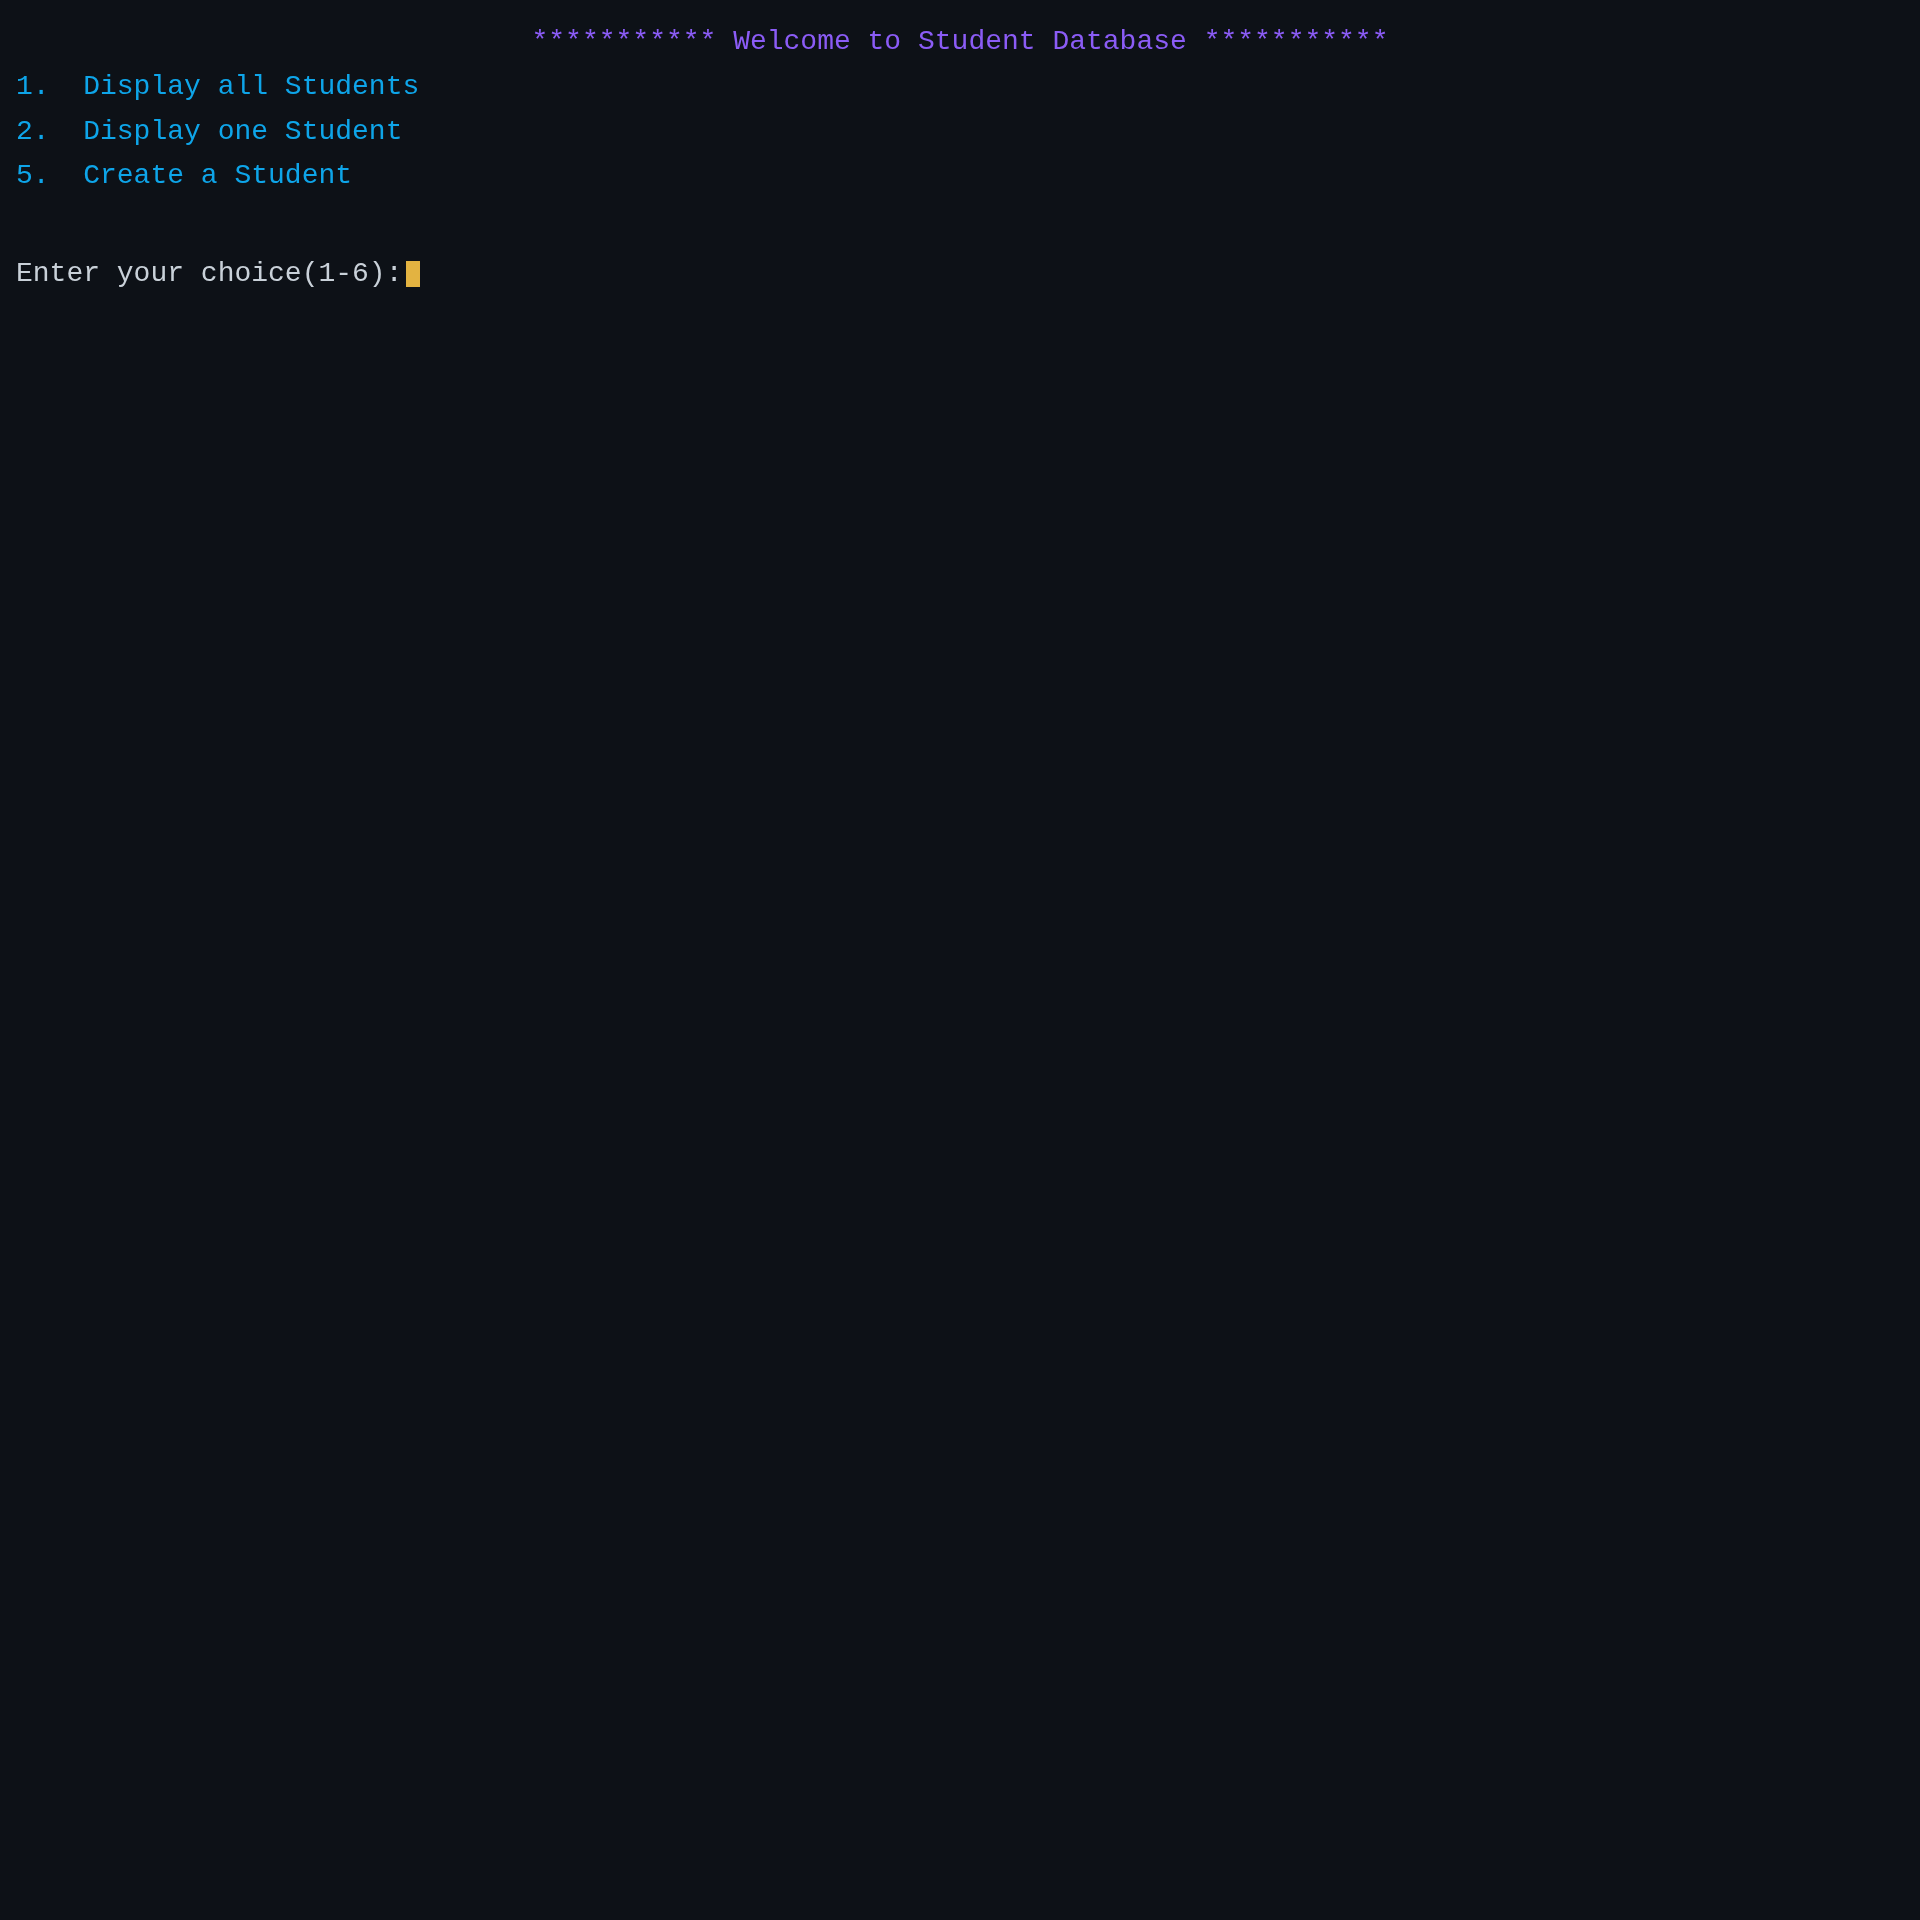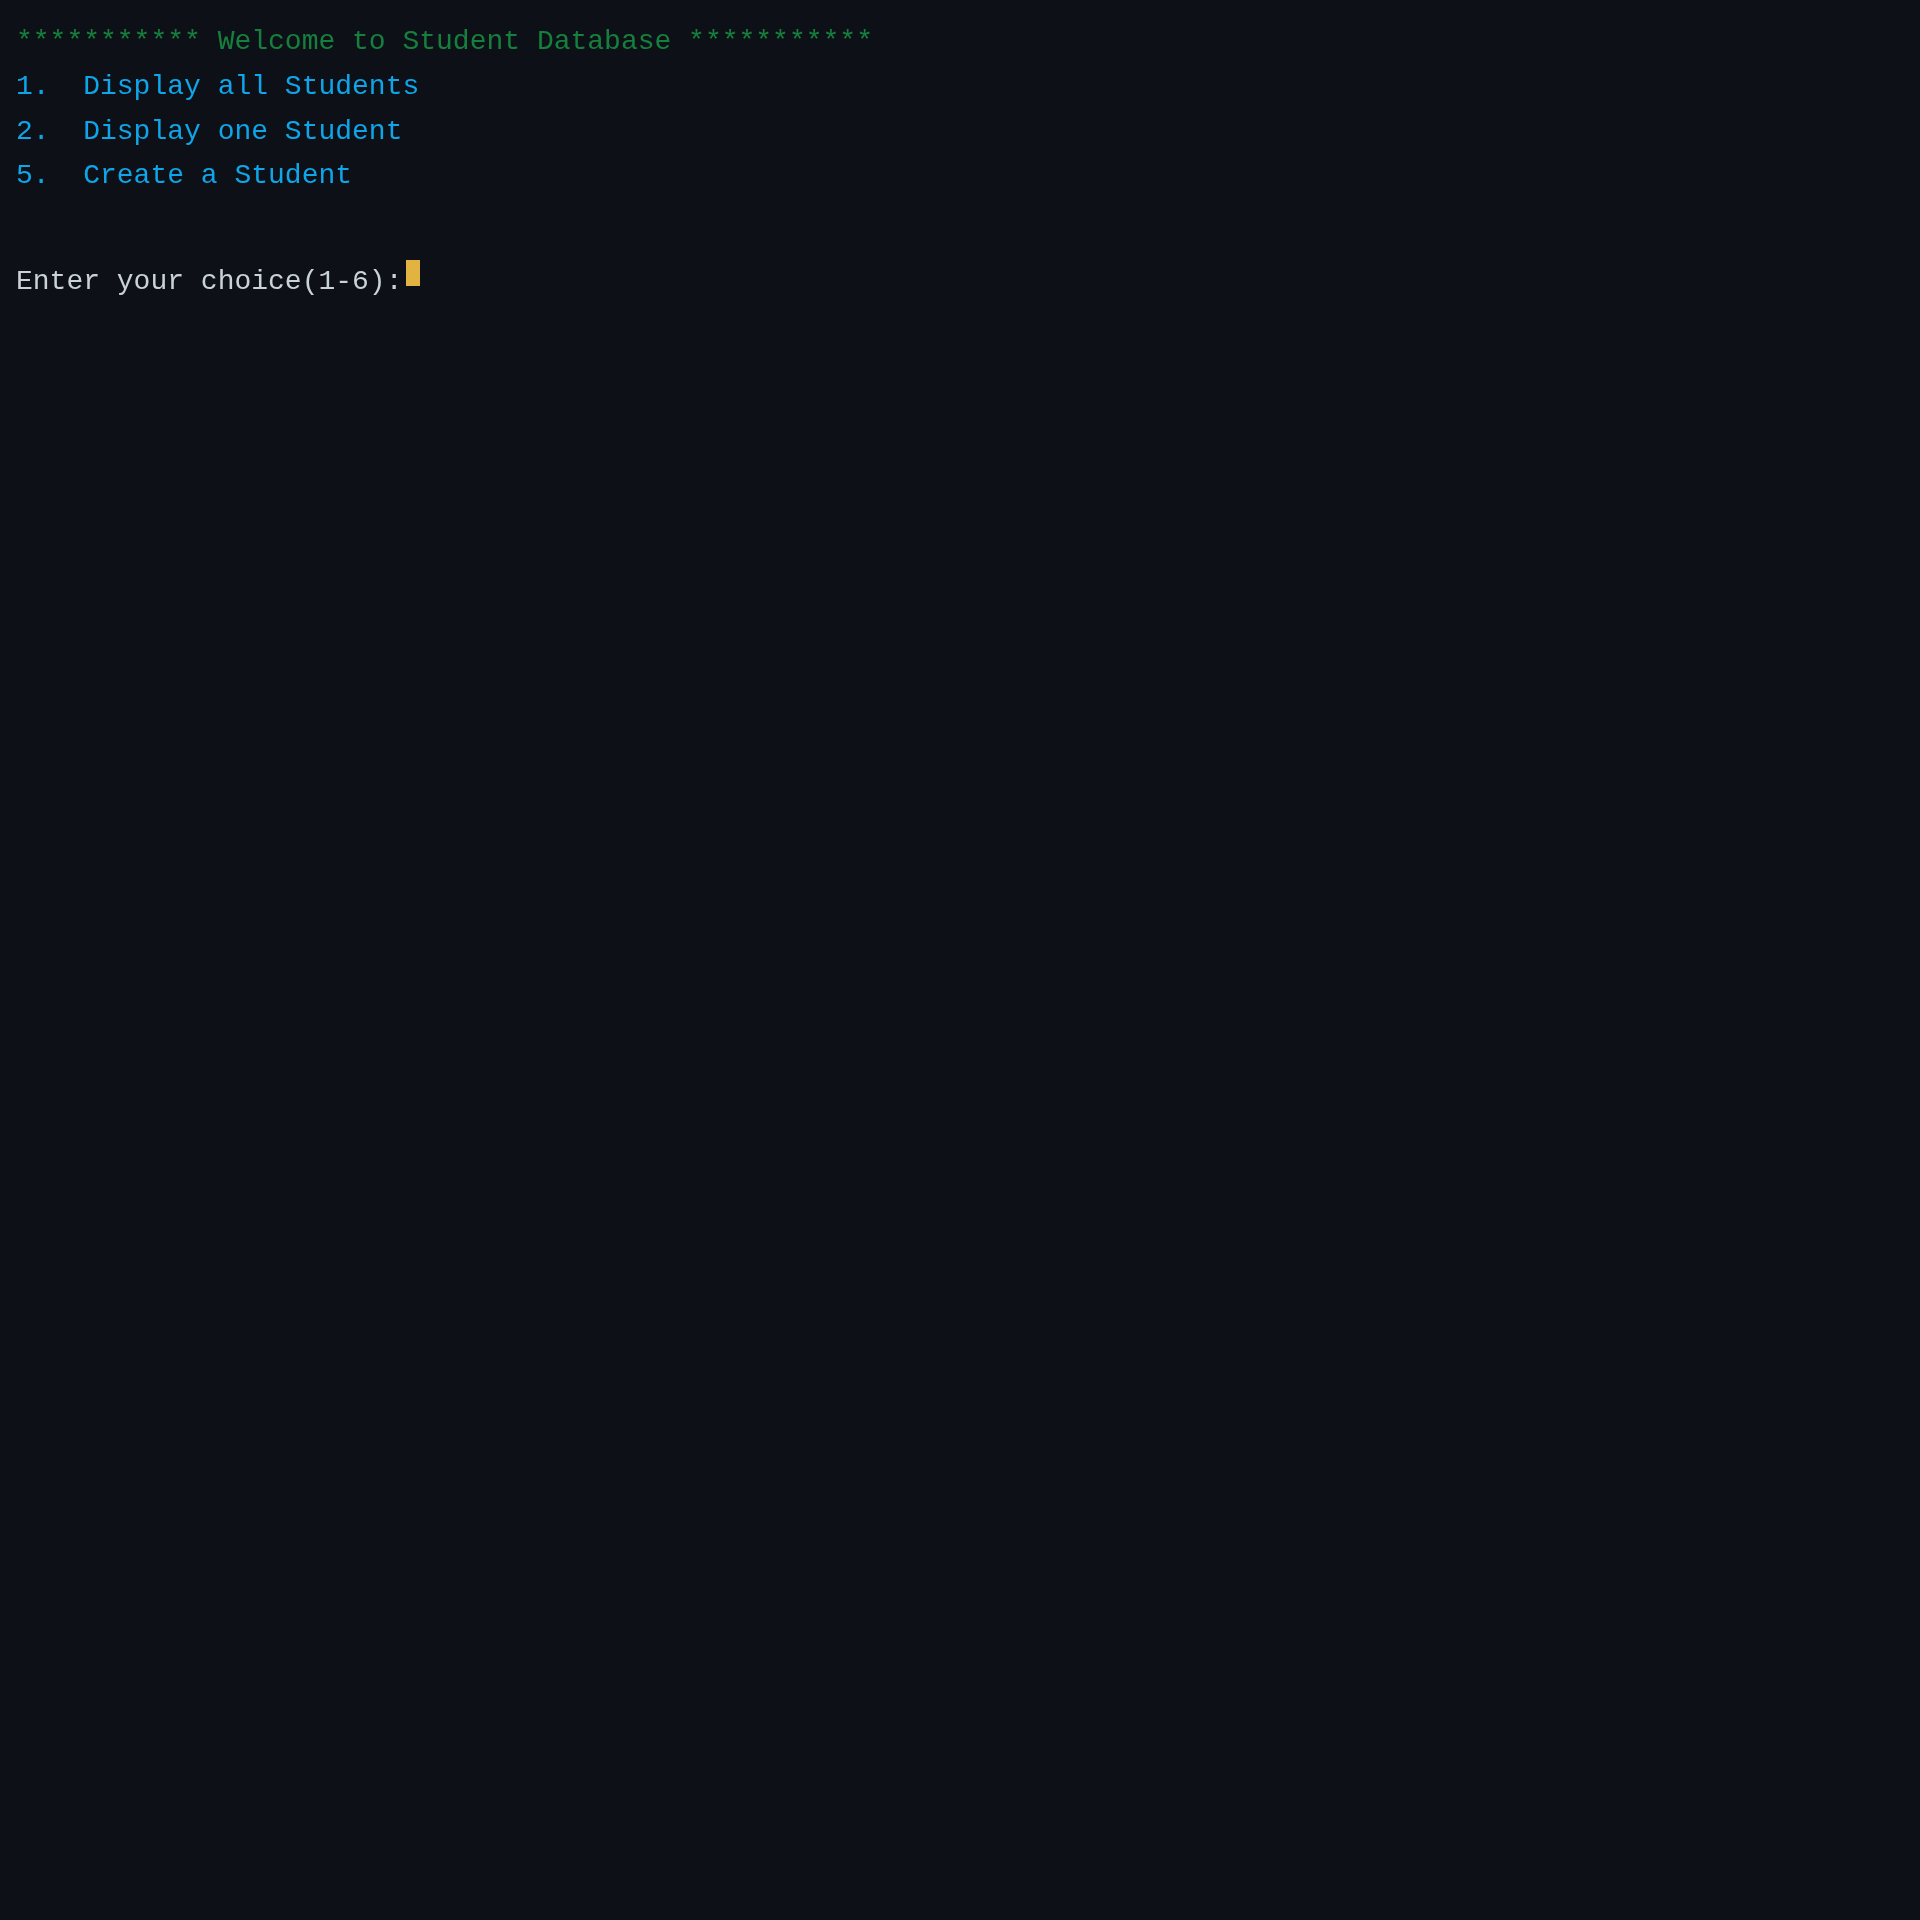"*********** Welcome to Student Database" .header-line { color: #15803d -> #8b5cf6; text-align: none -> center }
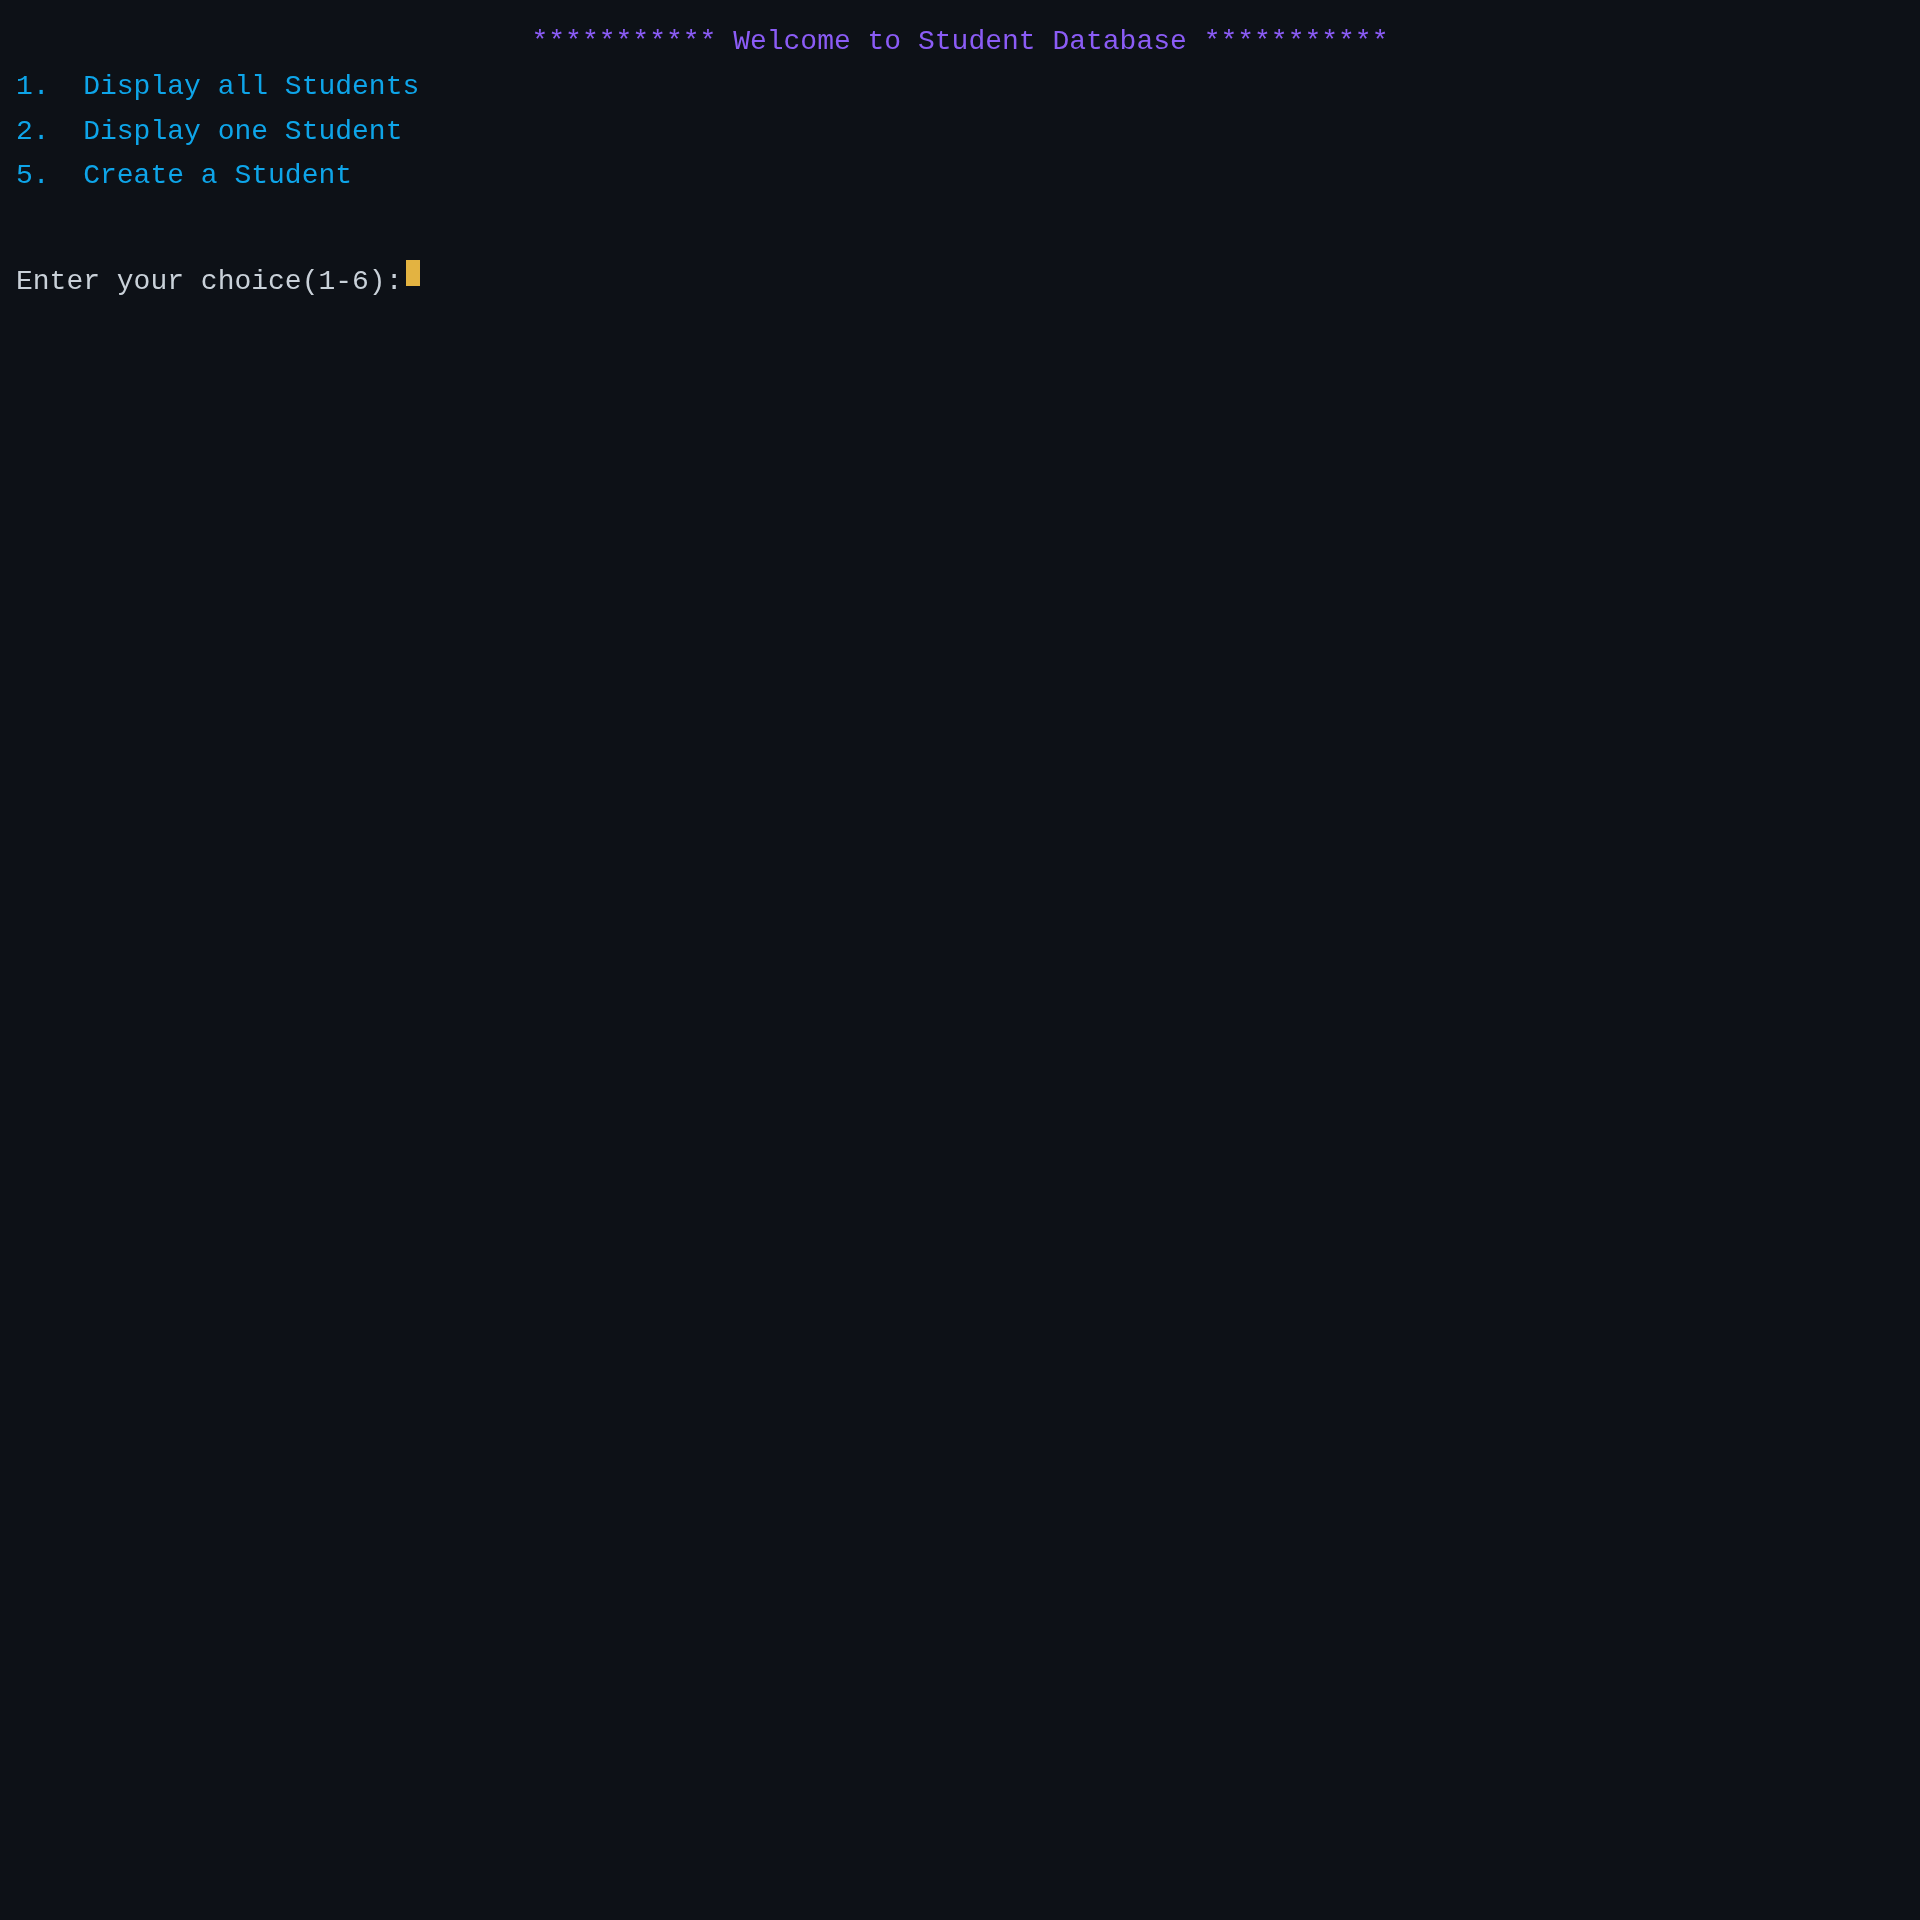"Enter your choice(1-6):" .prompt-line { align-items: flex-start -> center; margin-top: 16px -> 8px }
